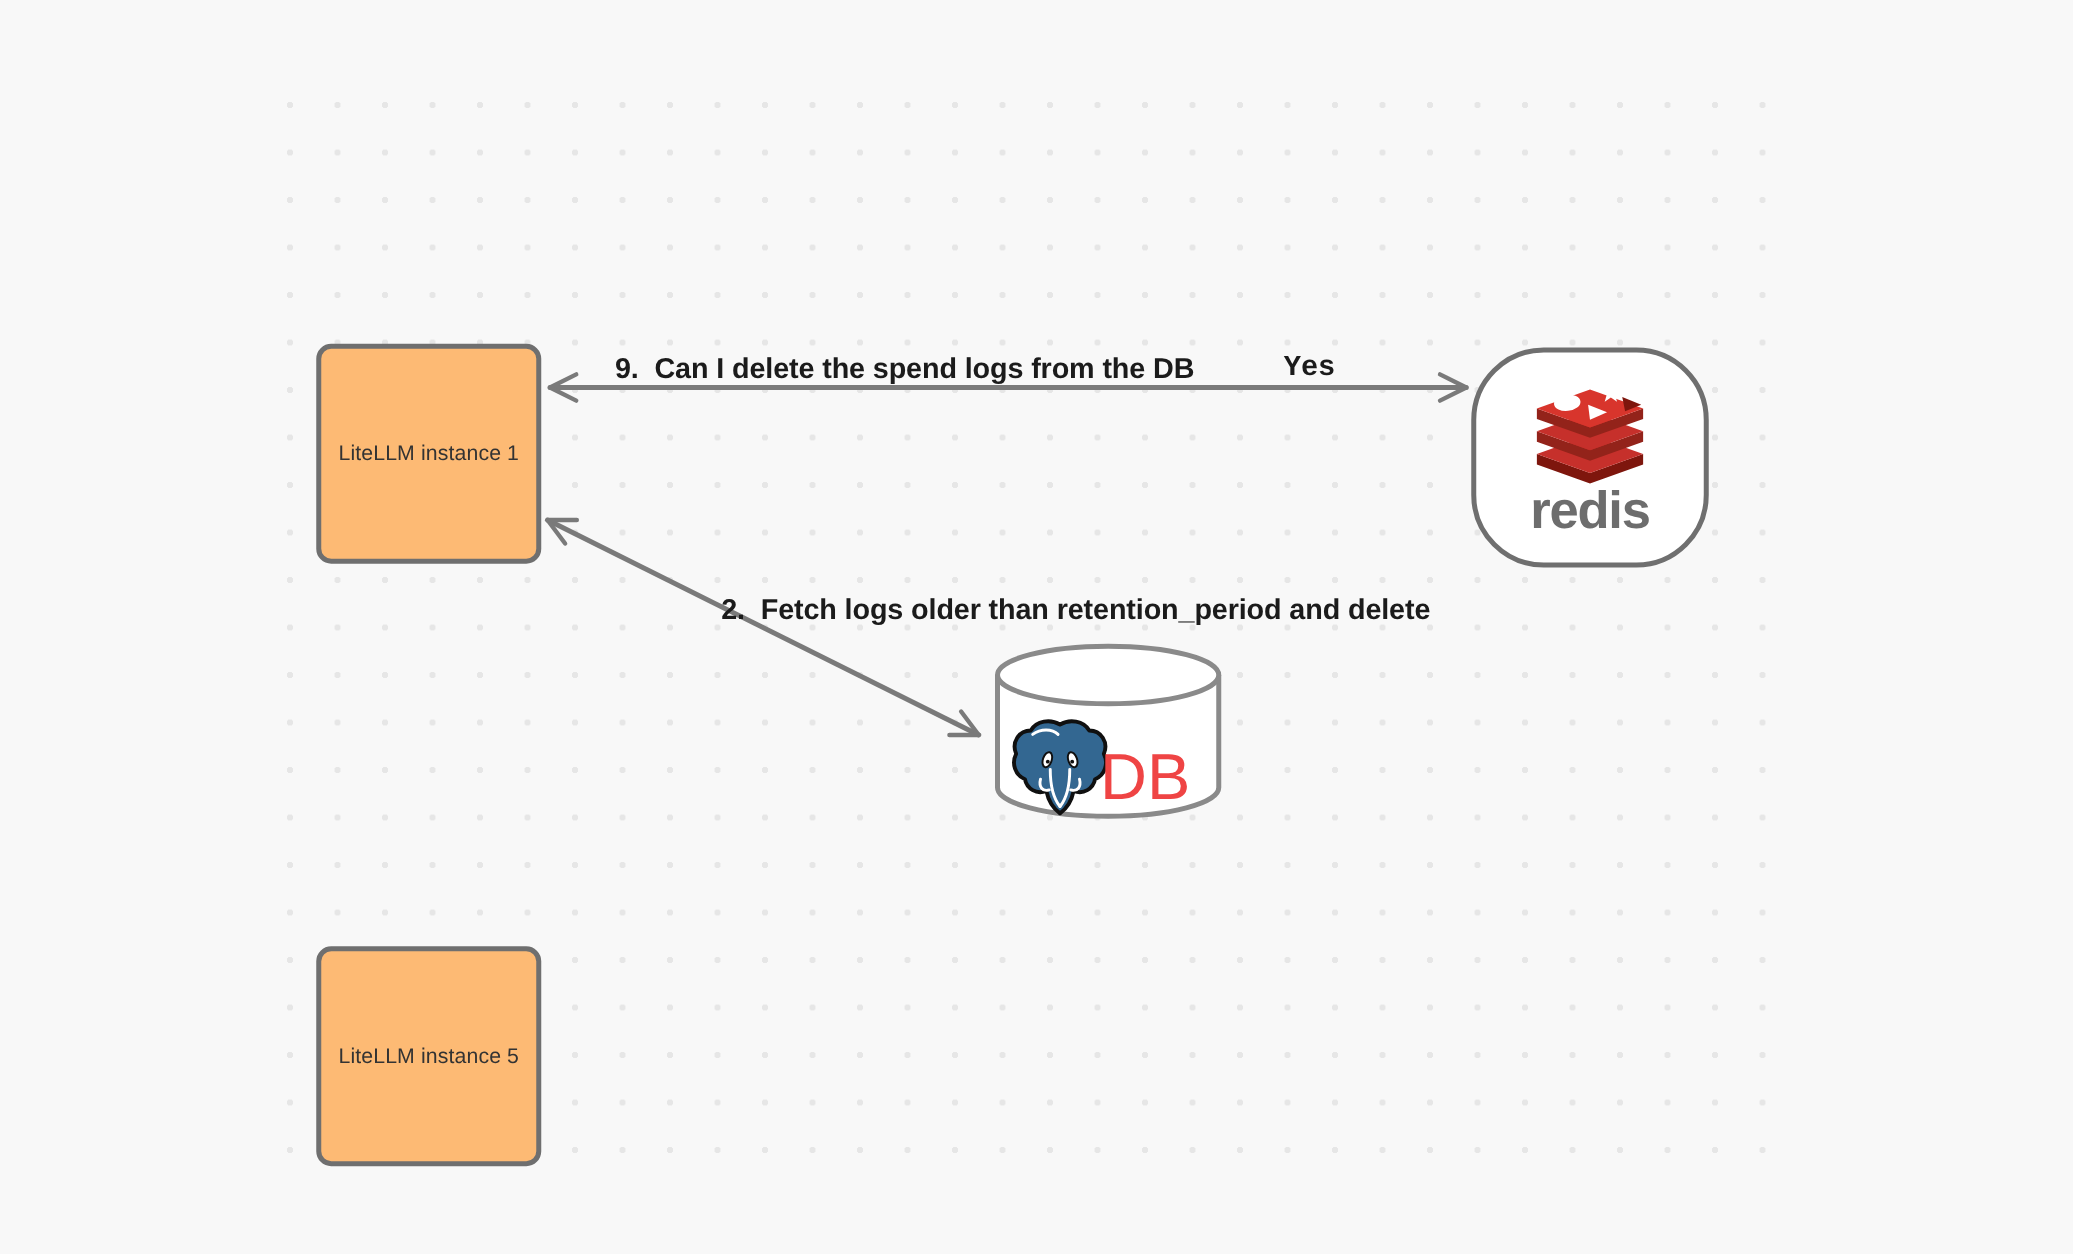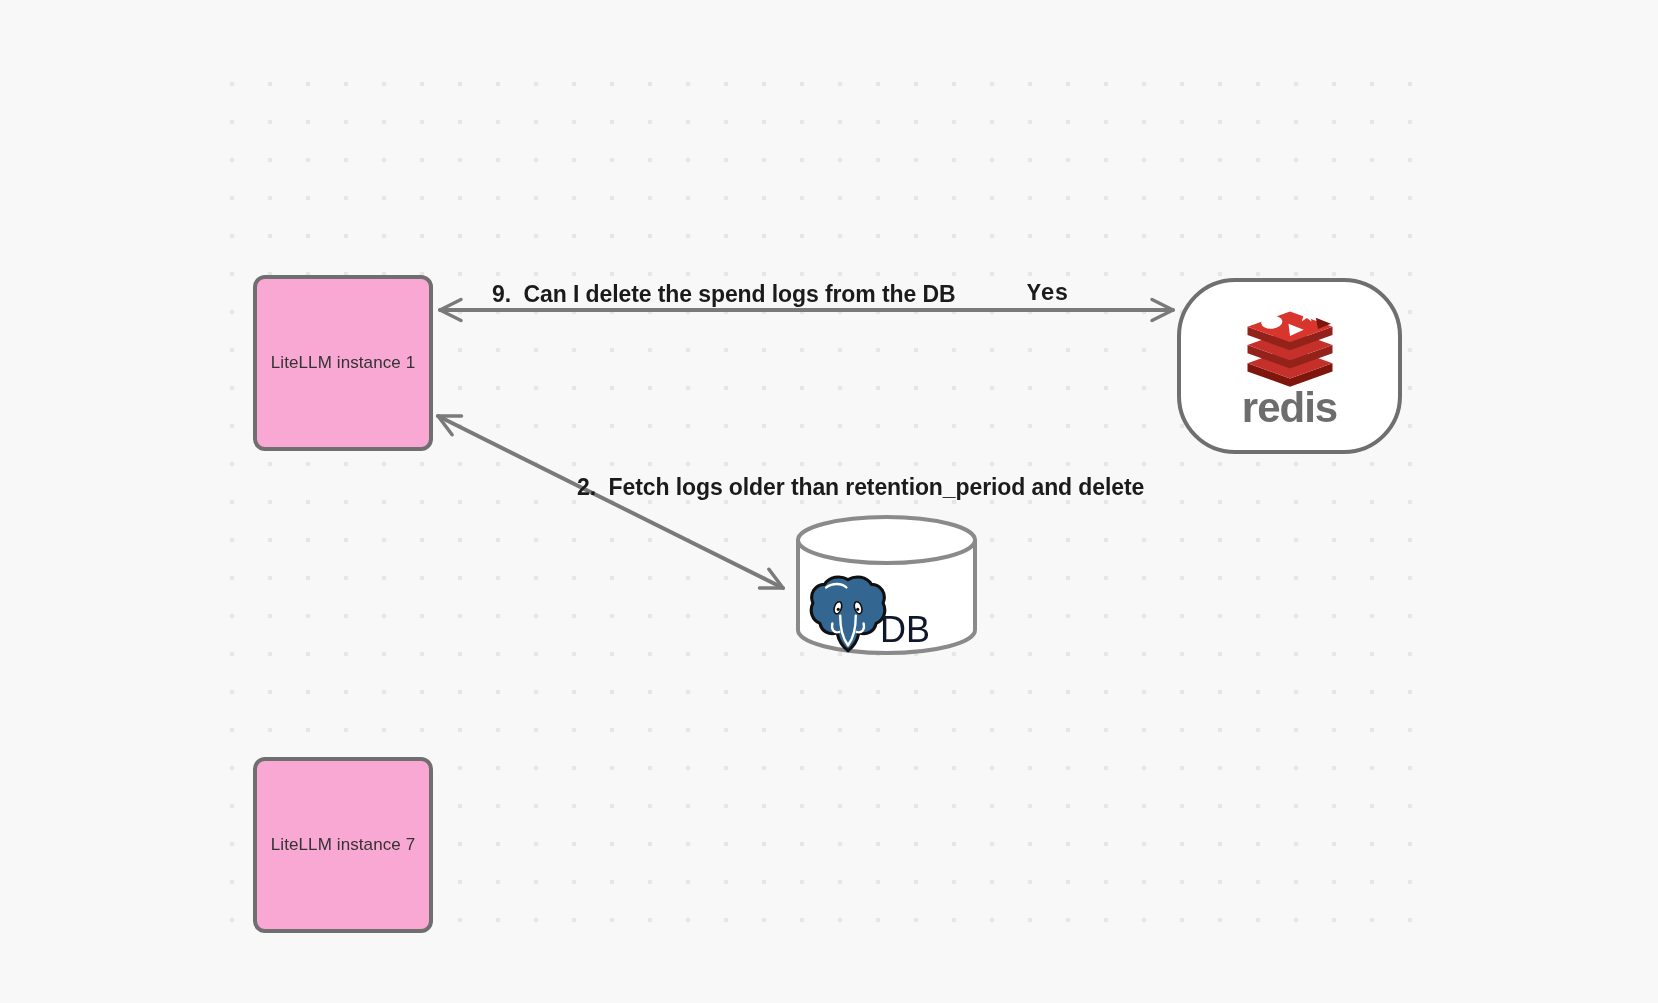"LiteLLM instance 1" .instance-box { background: #f9a8d4 -> #fdba74 }
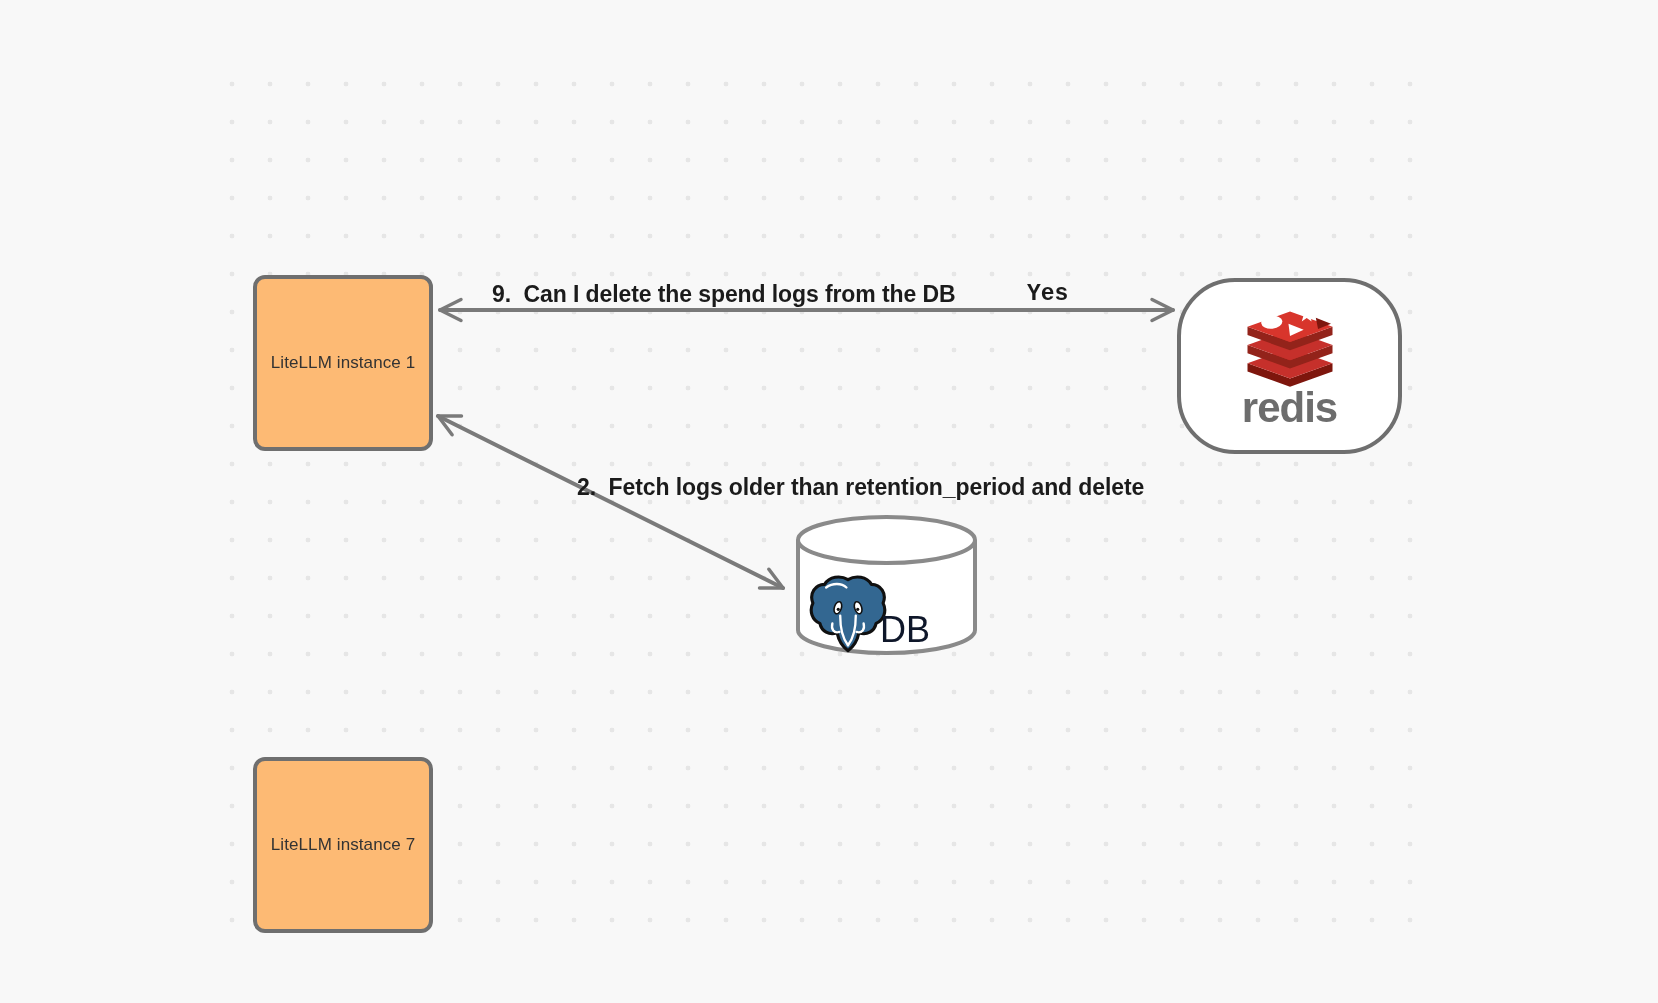"redis" .redis-node { width: 225px -> 190px }
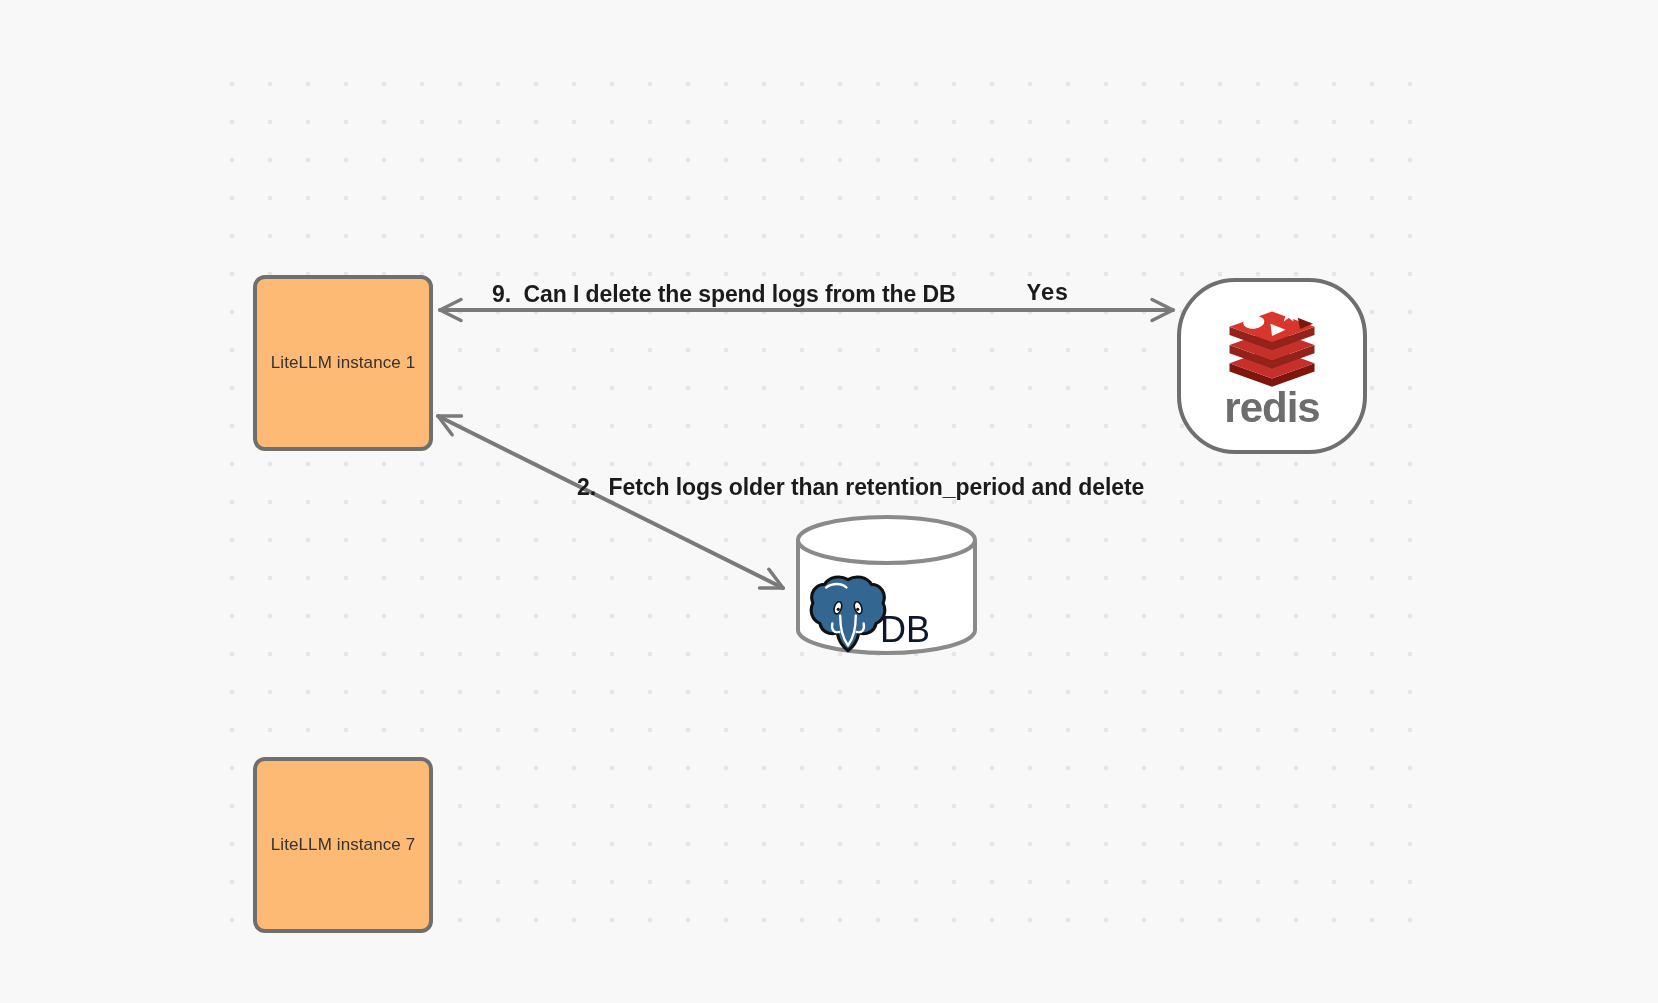"DB" .db-label { color: #0f172a -> #ef4444; font-size: 36px -> 52px; top: 612px -> 596px }
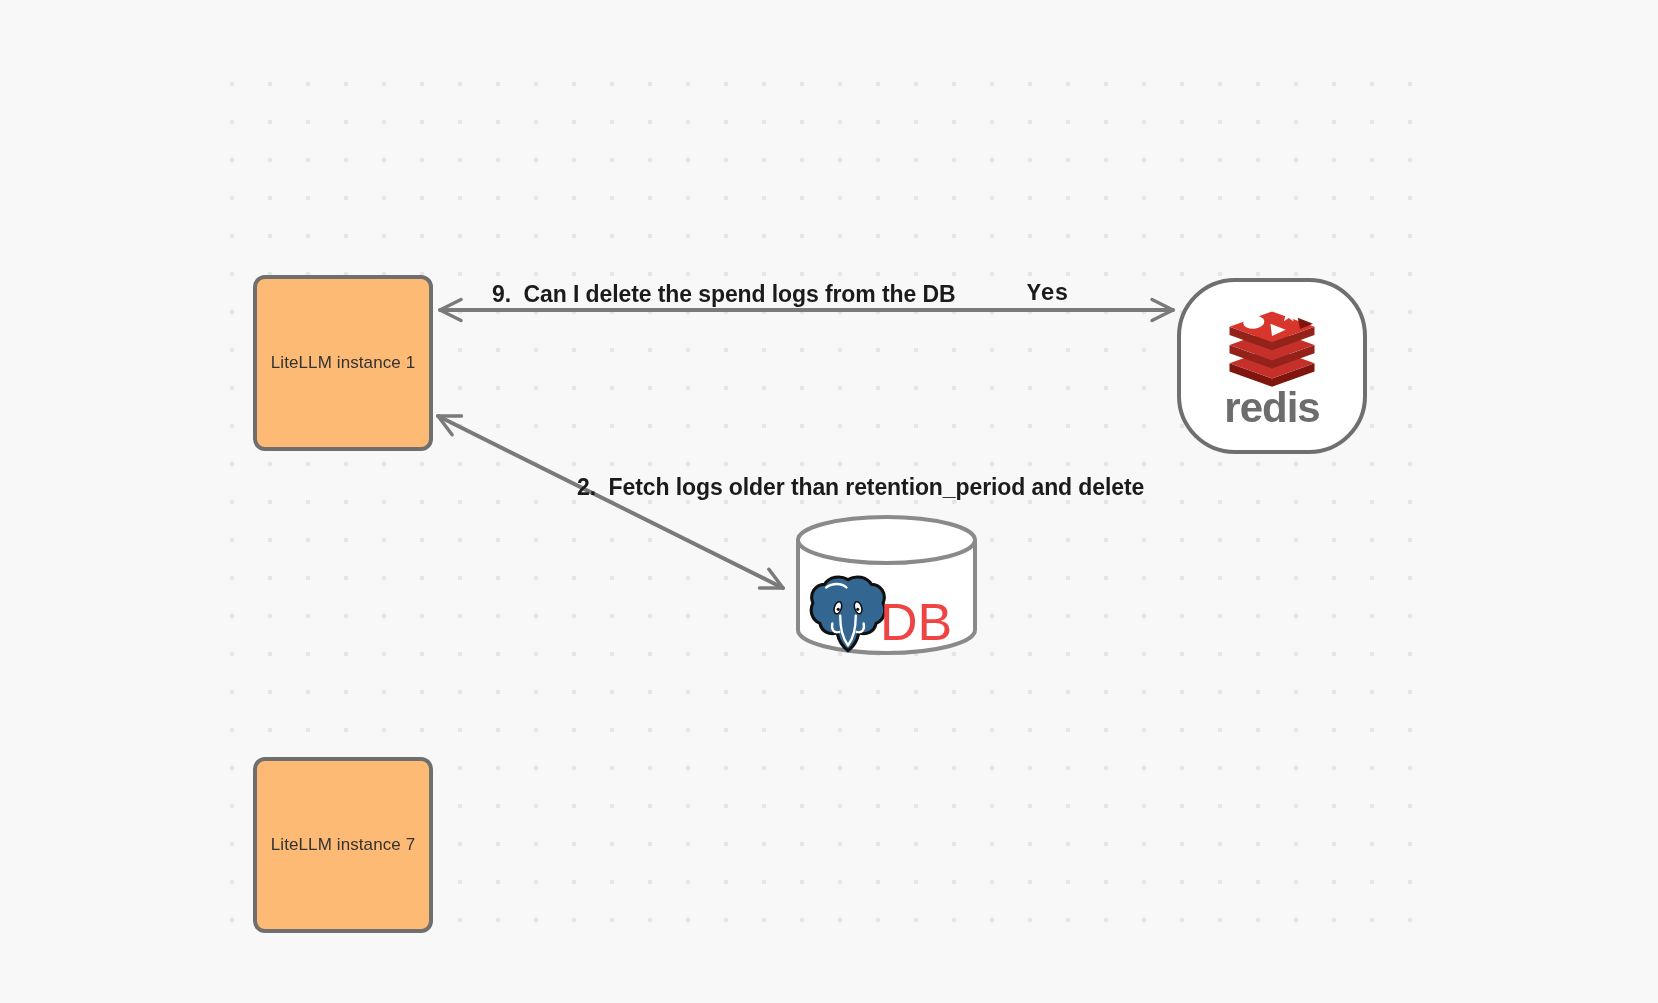"LiteLLM instance 7" span.instance-label { text: 7 -> 5 }
